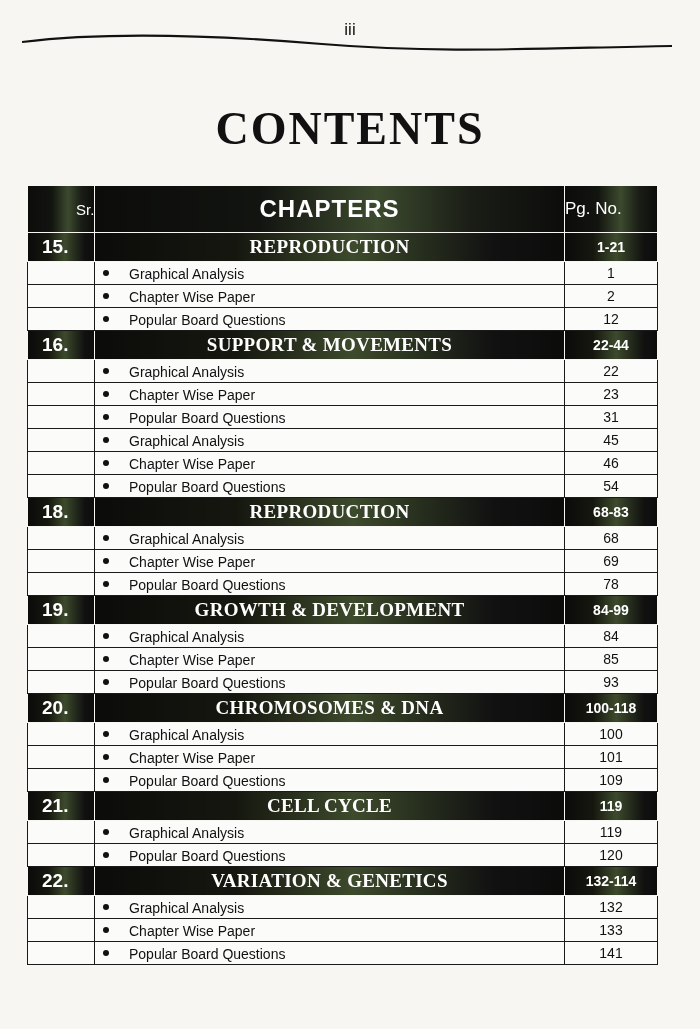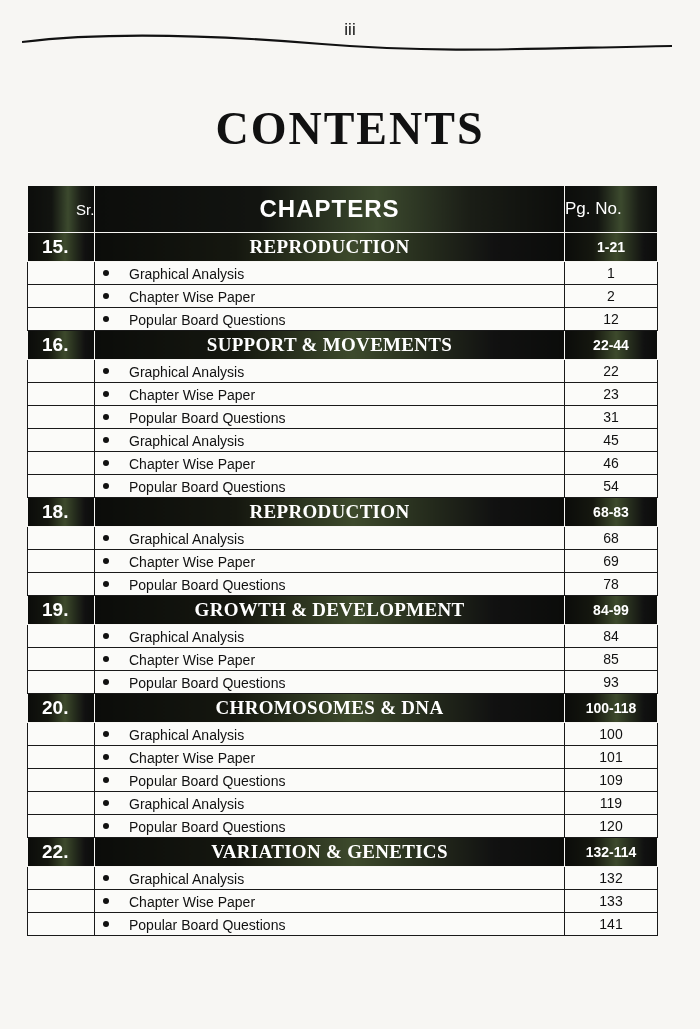"21." tr.chap { html: none -> <tr> <td>21.</td> <td>CELL CYCLE</td> <td>119</td> </tr> }
